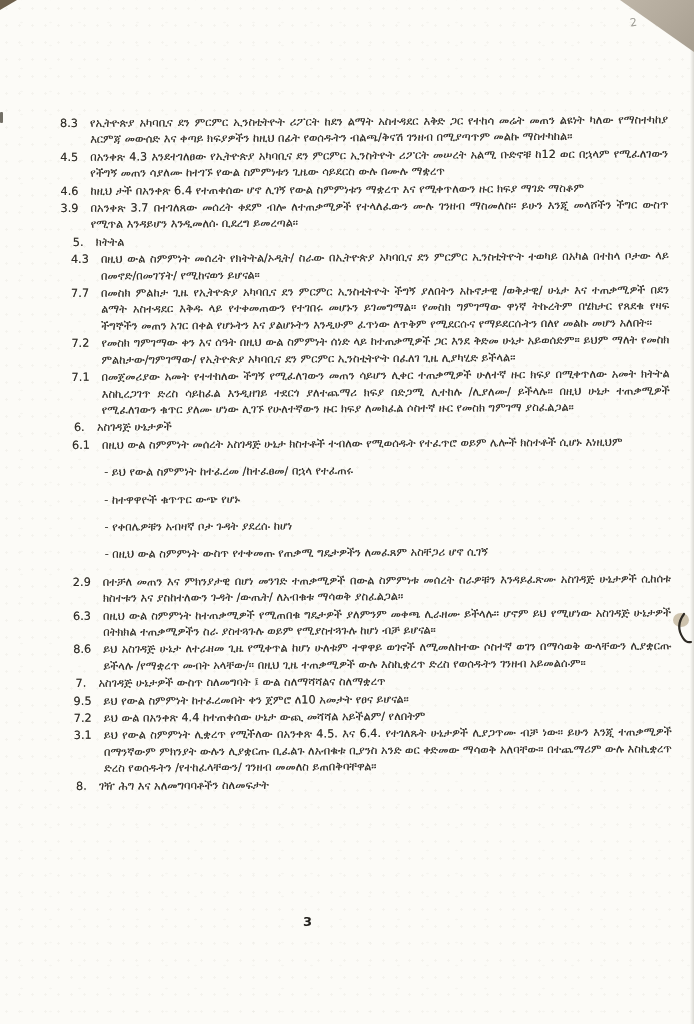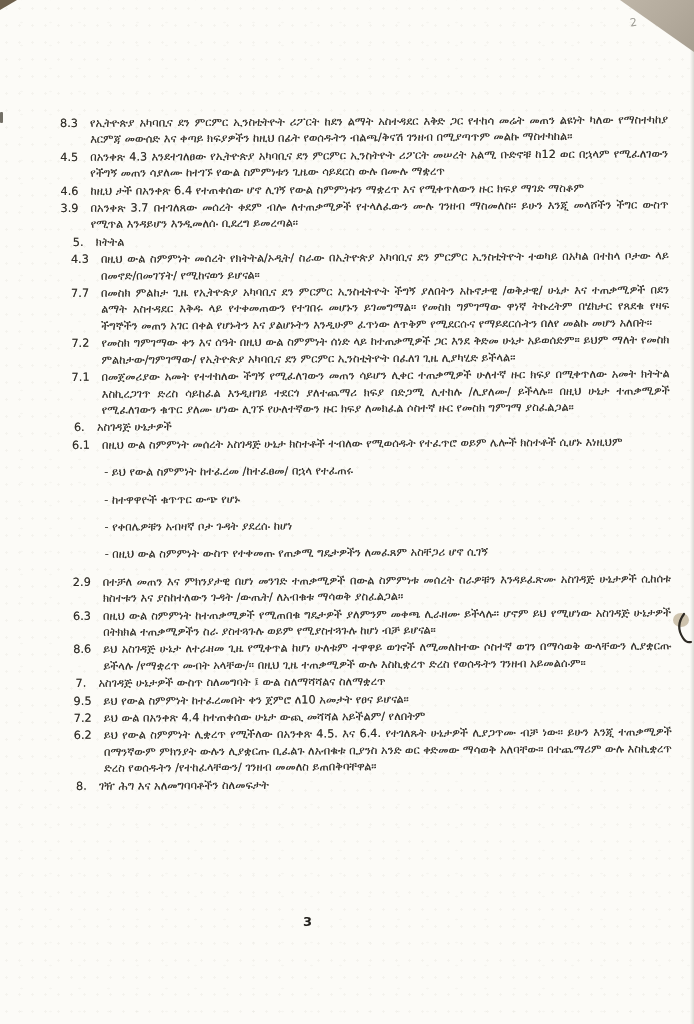"6.2" span.num { text: 6.2 -> 3.1 }
